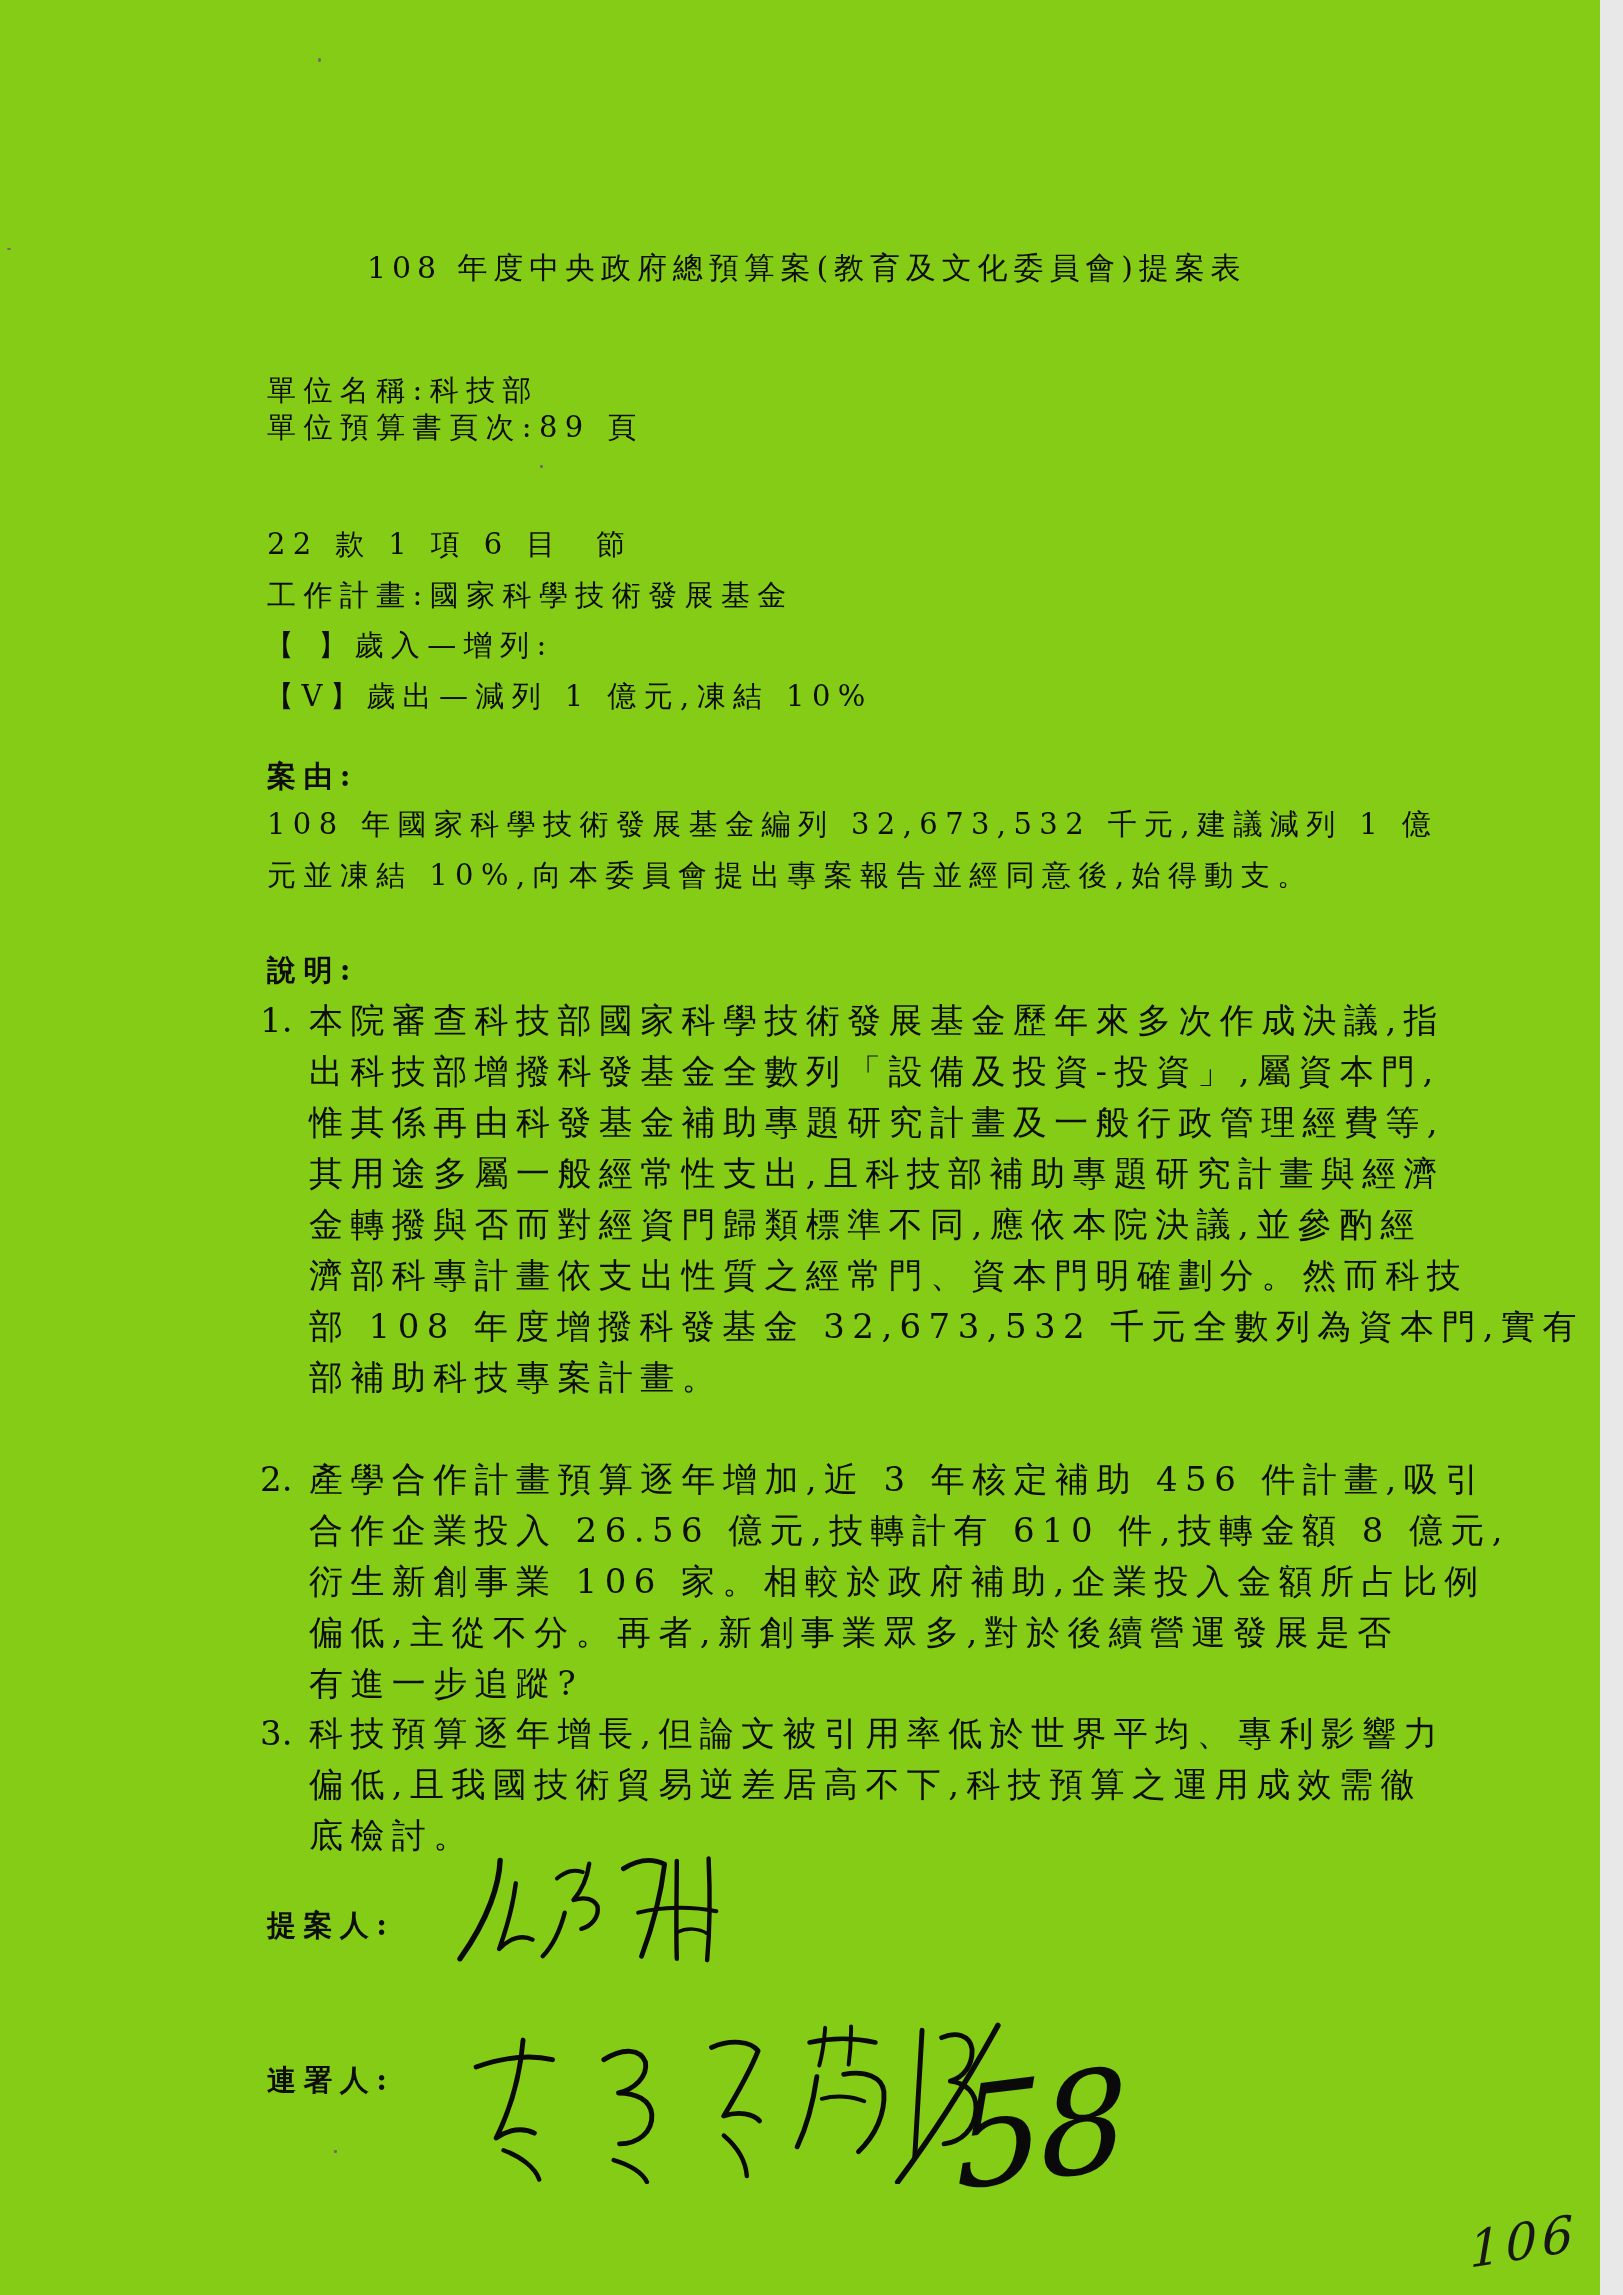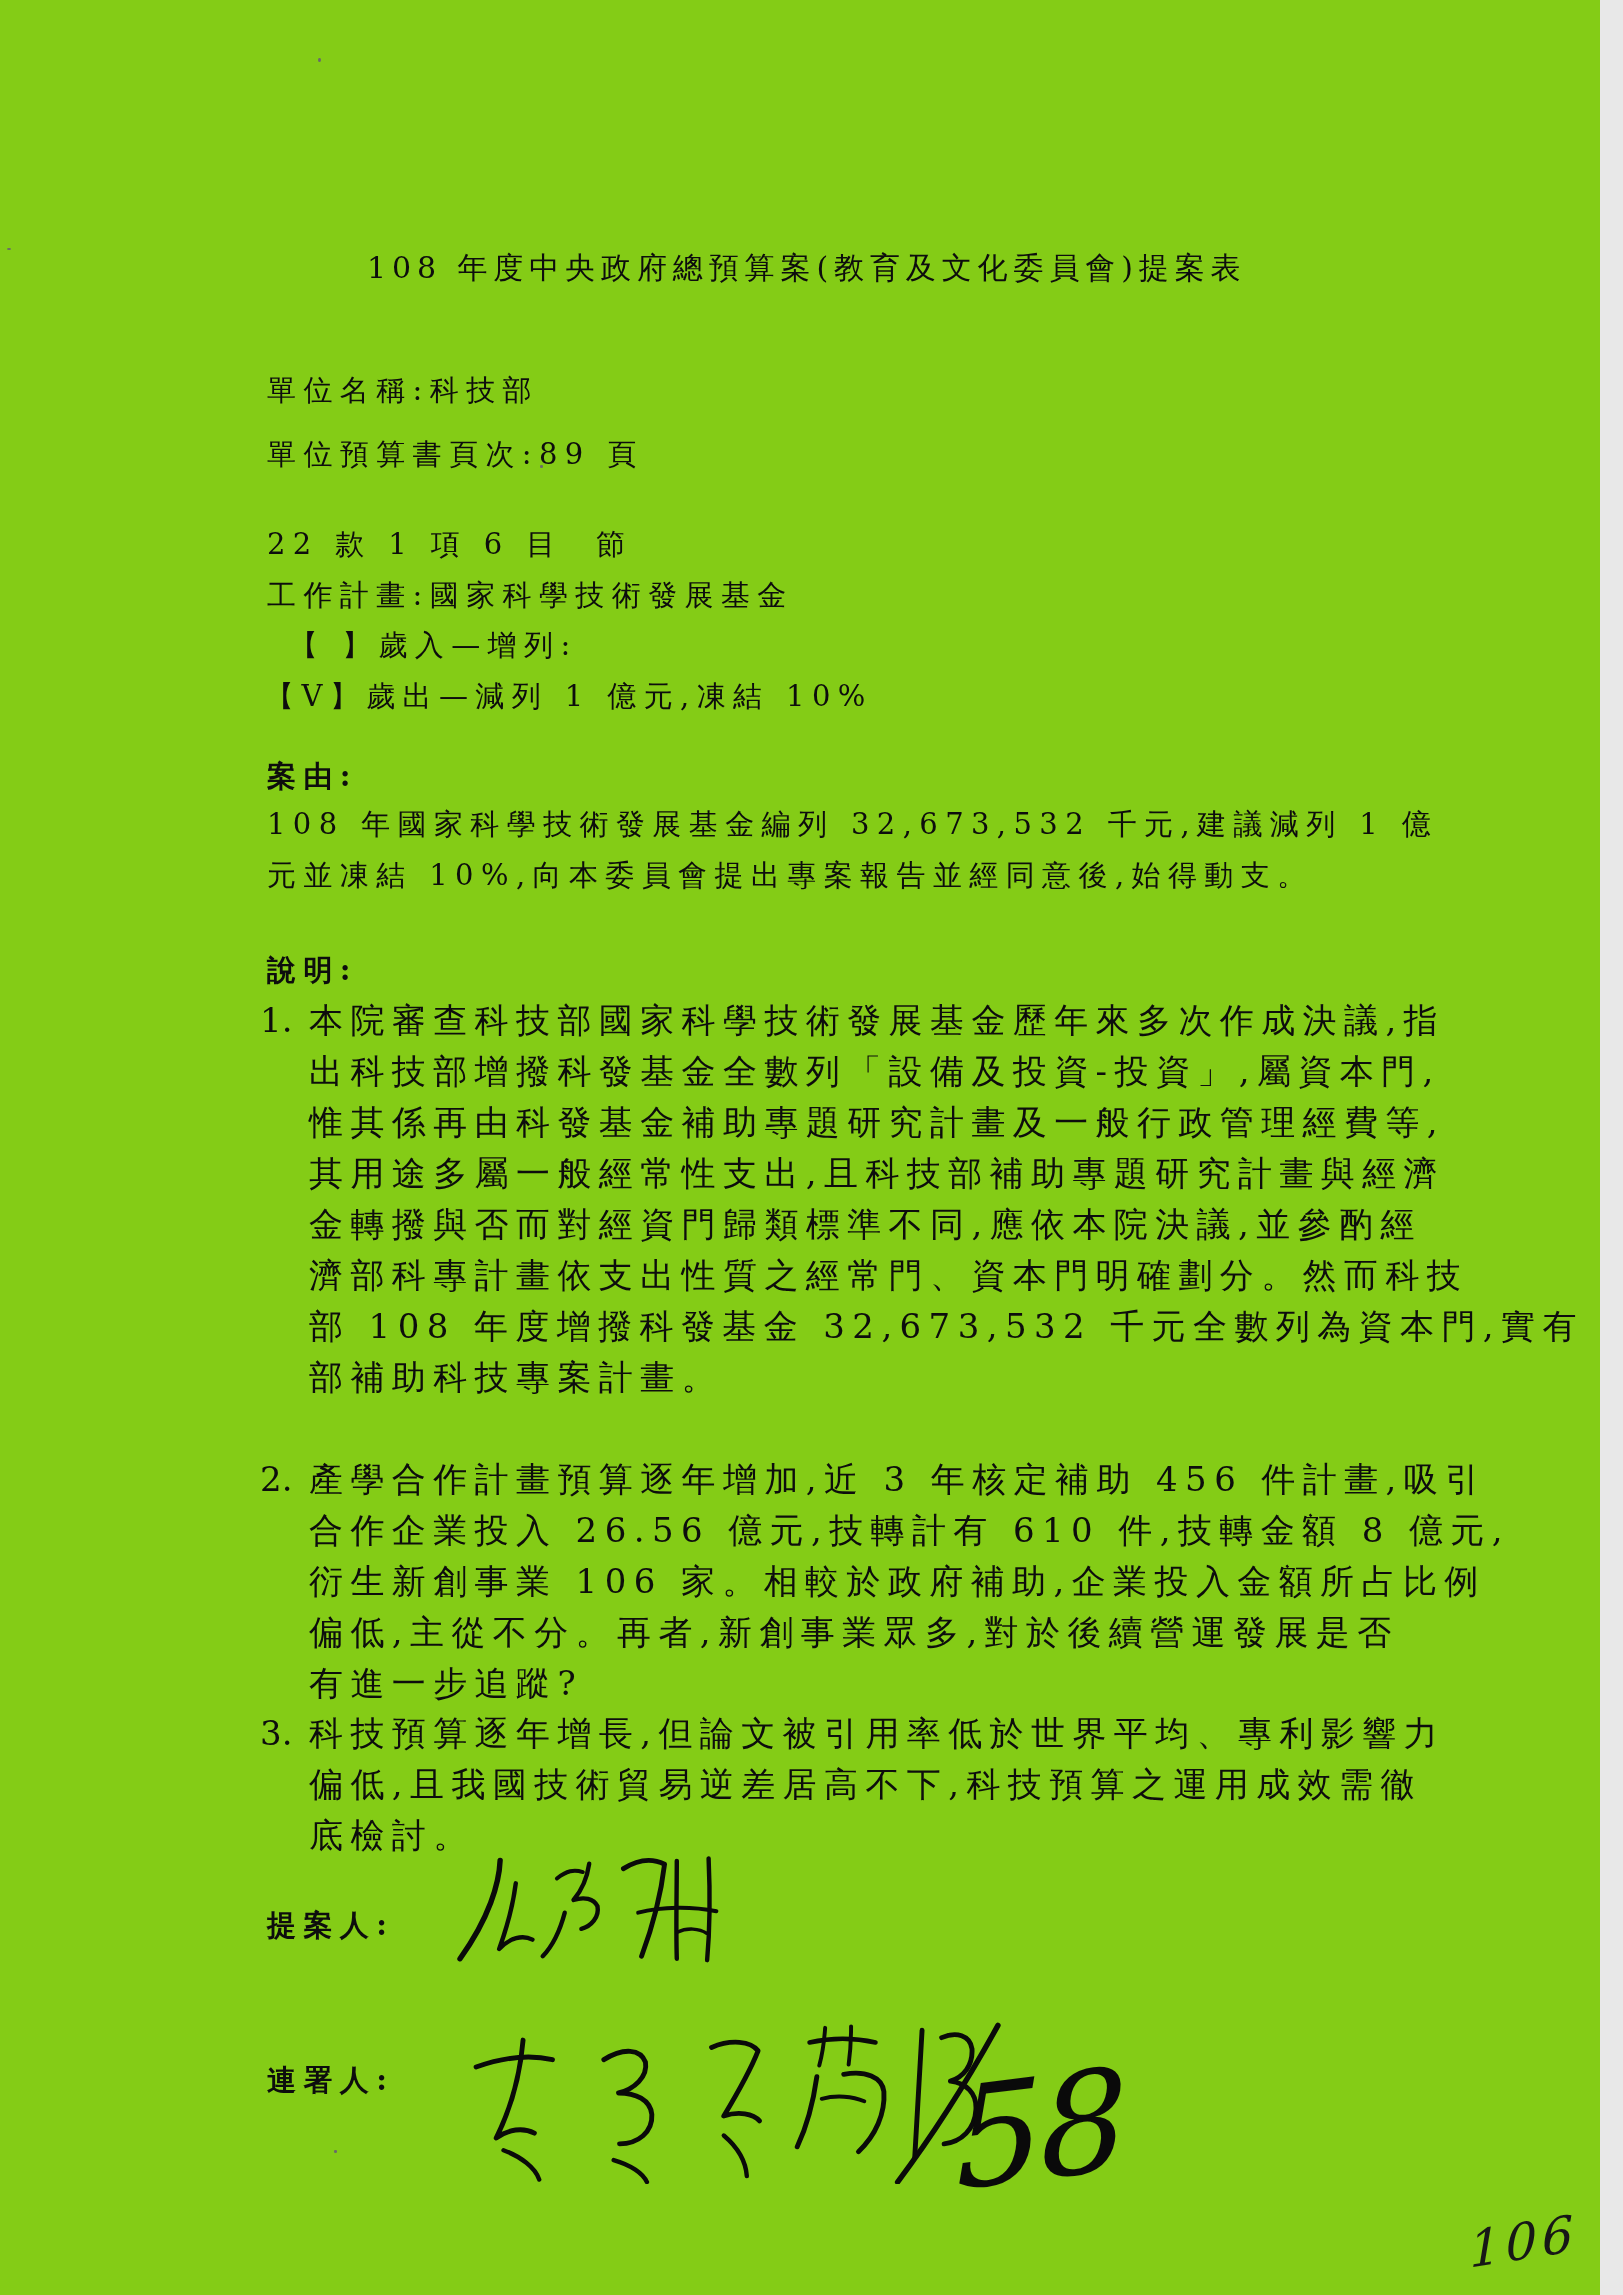"單位預算書頁次:89 頁" div.line { top: 429px -> 402px }
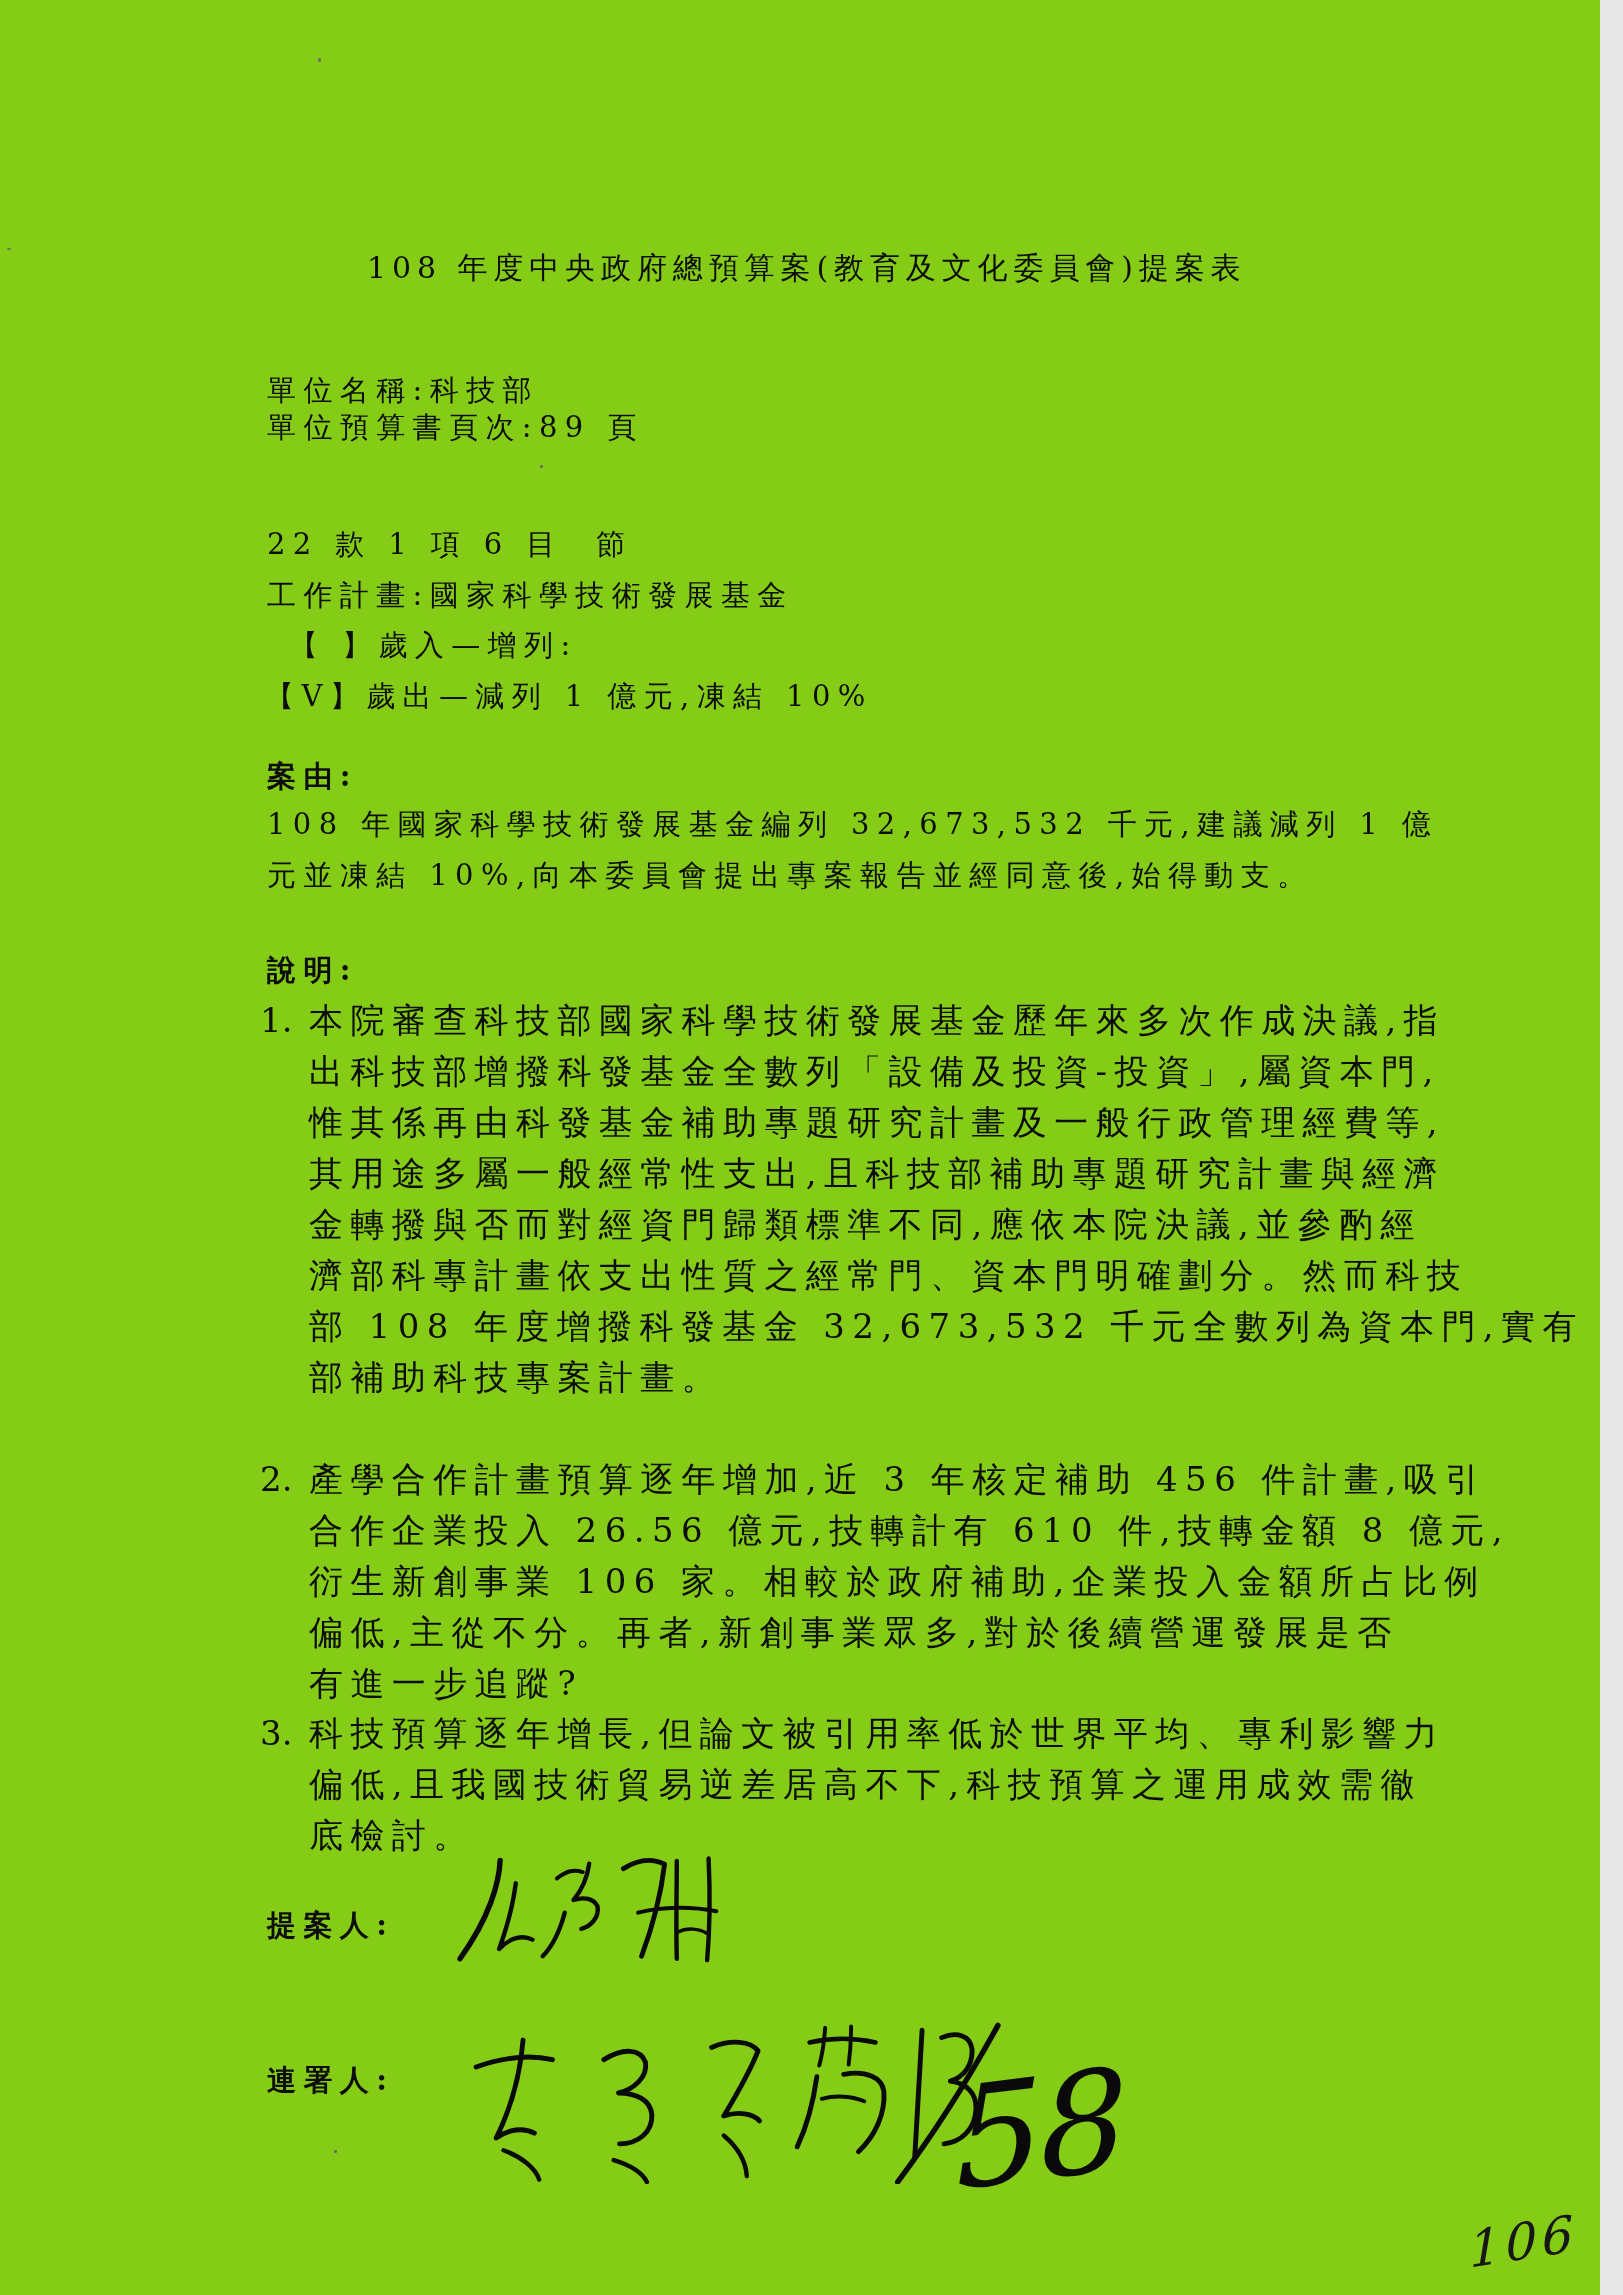"【 】歲入—增列:" div.line { margin-left: 24px -> none }
